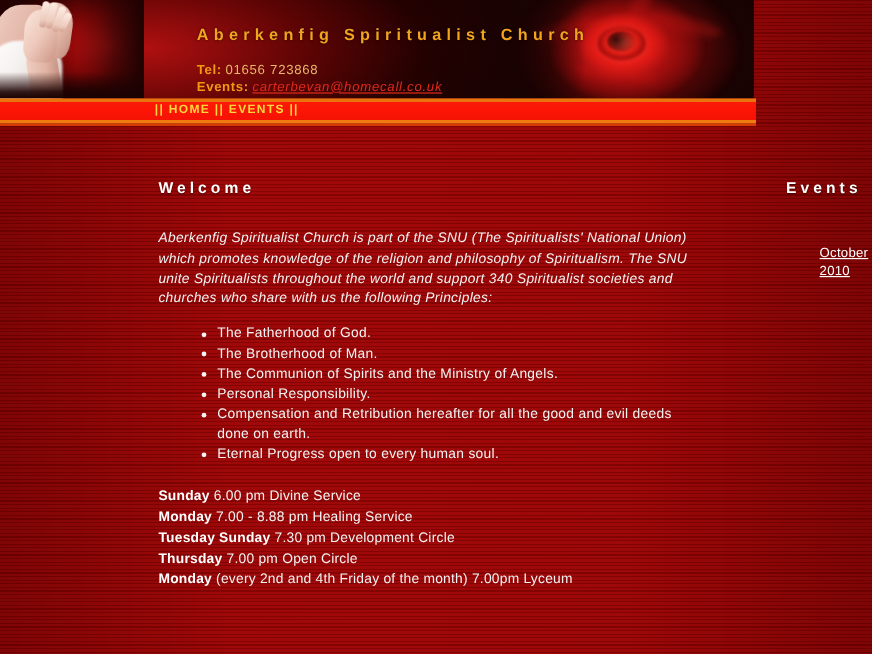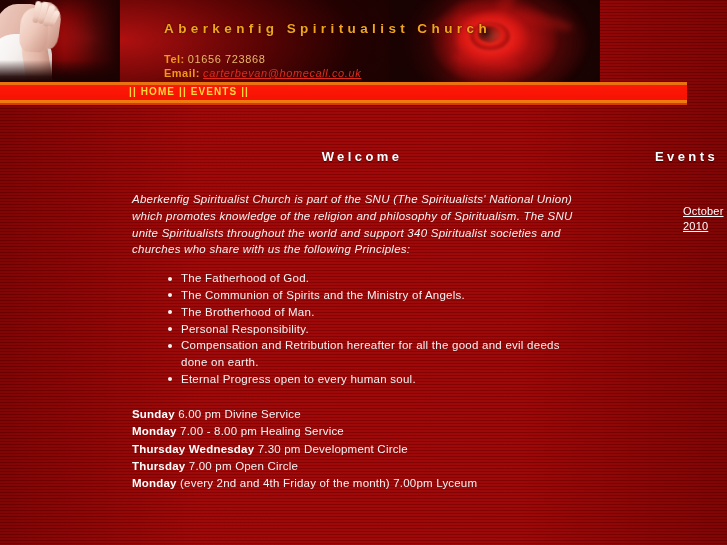"Aberkenfig Spiritualist Church" .header { padding-left: none -> 28px }
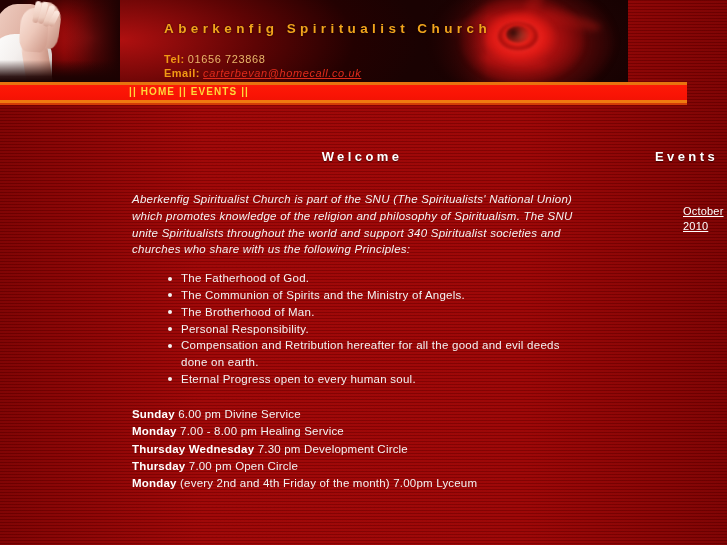"Email:" span.lbl { text: Email -> Events }
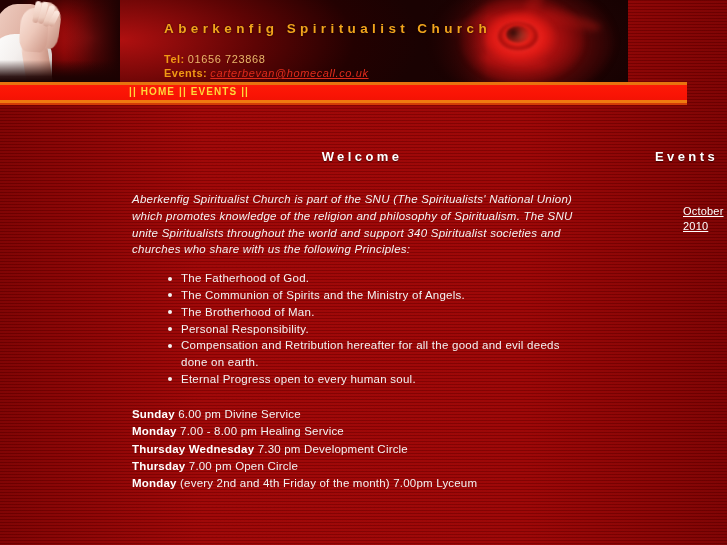"|| HOME || EVENTS ||" .nav-wrap { width: 687px -> 630px }
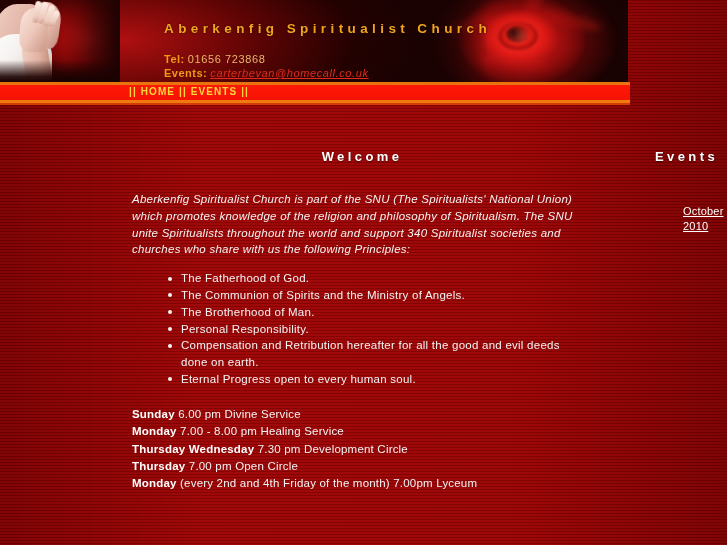"Welcome" h2.section-title { text-align: center -> none }
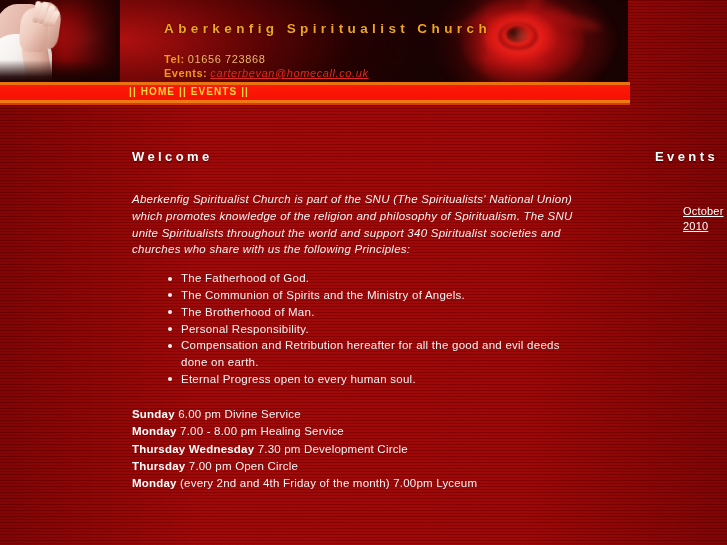"The Communion of Spirits and" li { order: before "The Brotherhood of Man." -> after "The Brotherhood of Man." }
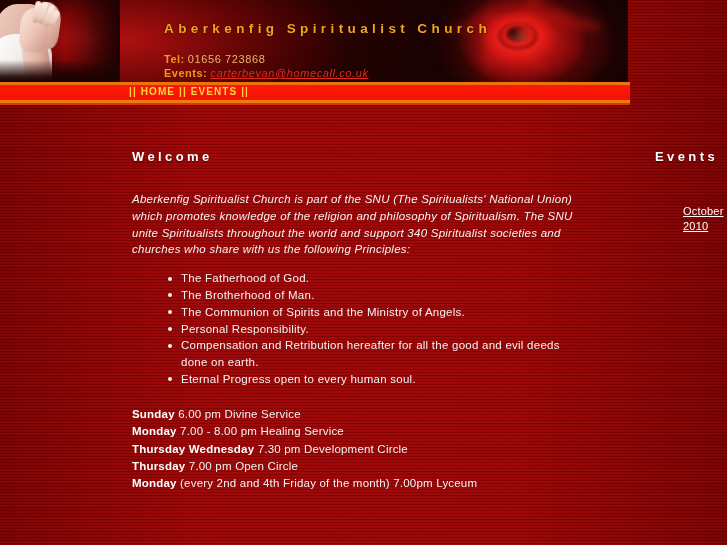"7.00 - 8.00 pm Healing" span { text: 8.00 -> 8.88 }
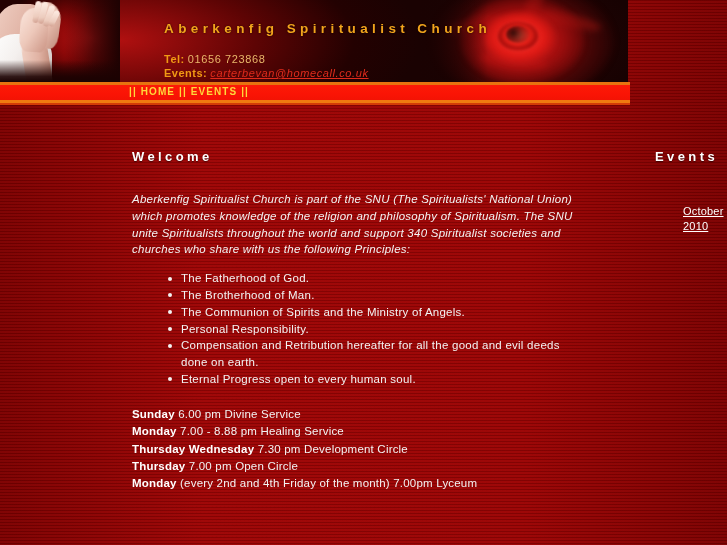"Thursday Wednesday" span.day { text: Thursday Wednesday -> Tuesday Sunday }
